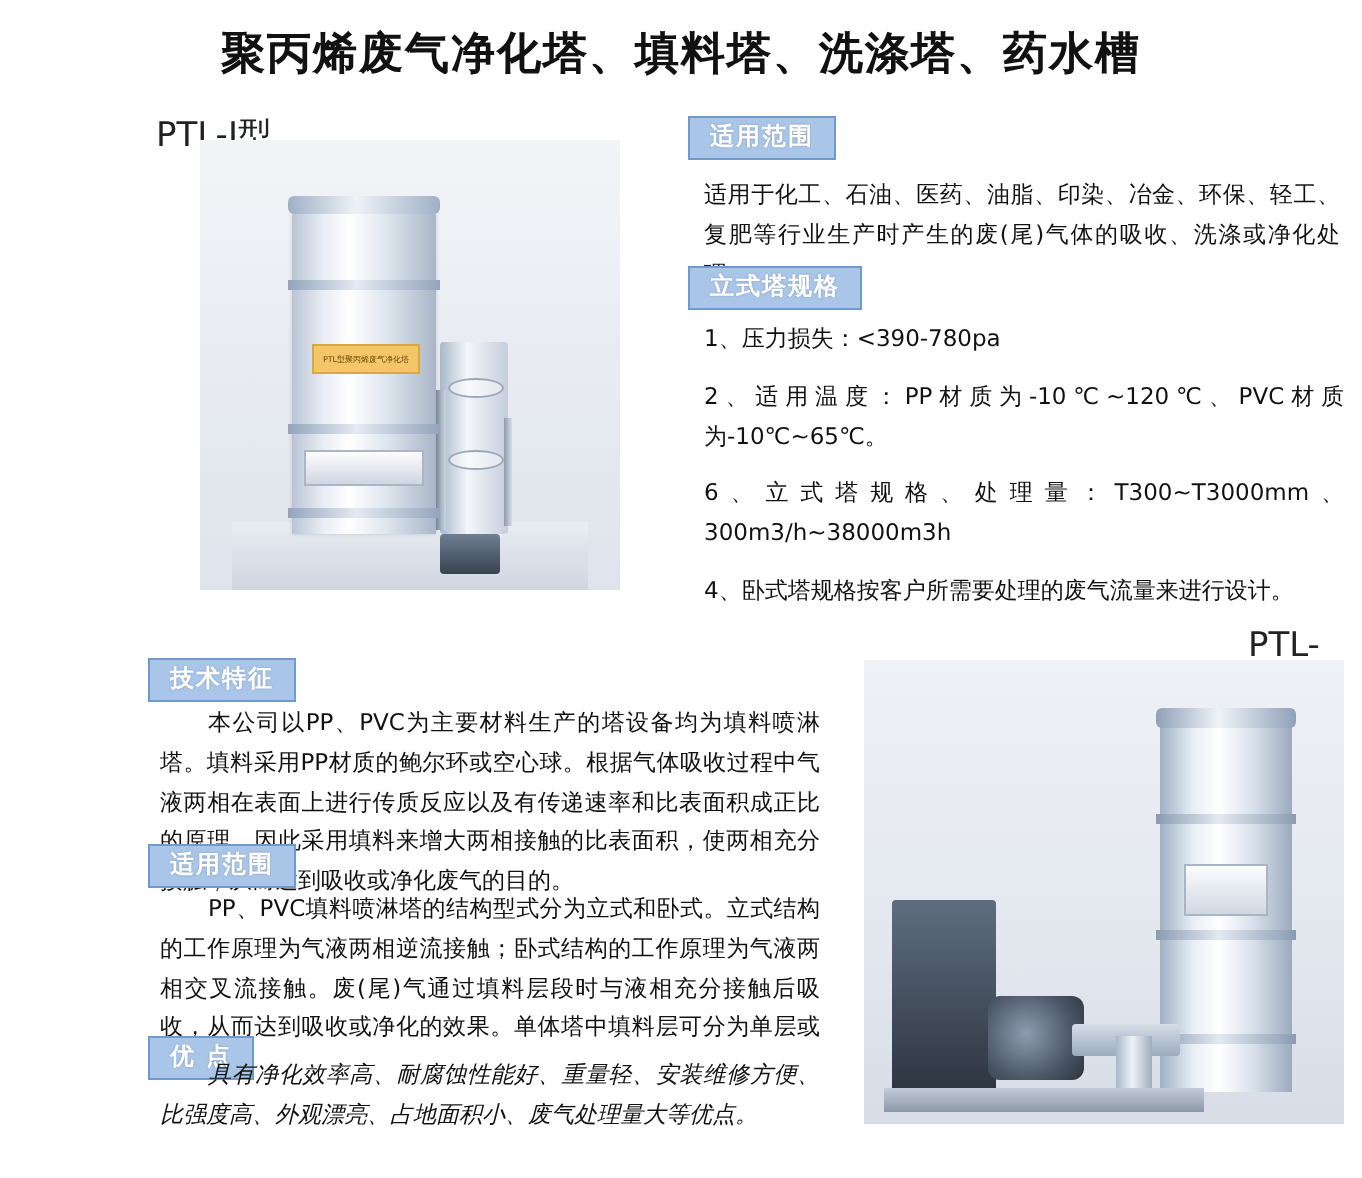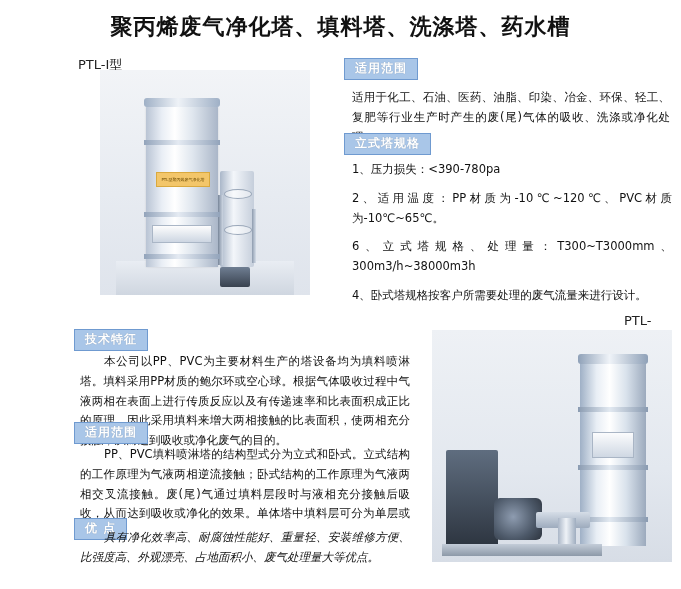"PTL-I型" .label-model { font-size: 13px -> 17px }
